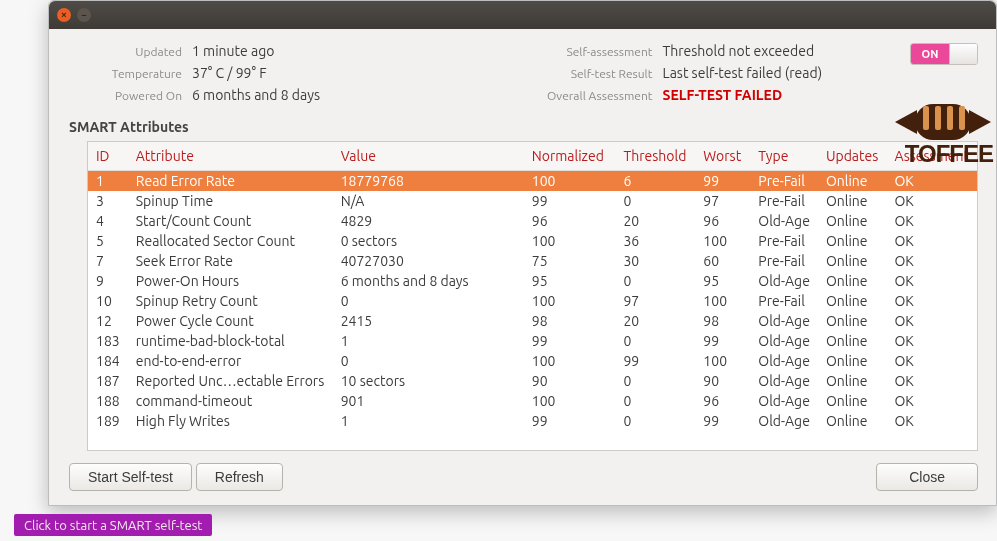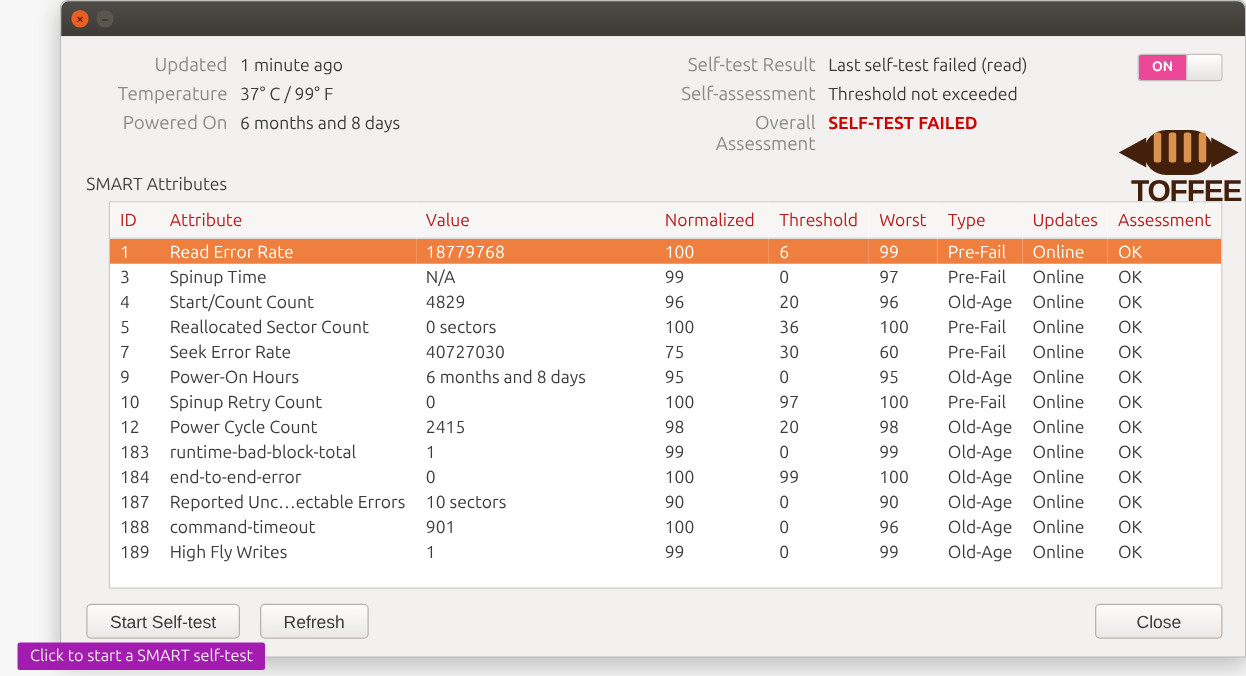"Updated" .kv .k { font-size: 15px -> 12px }
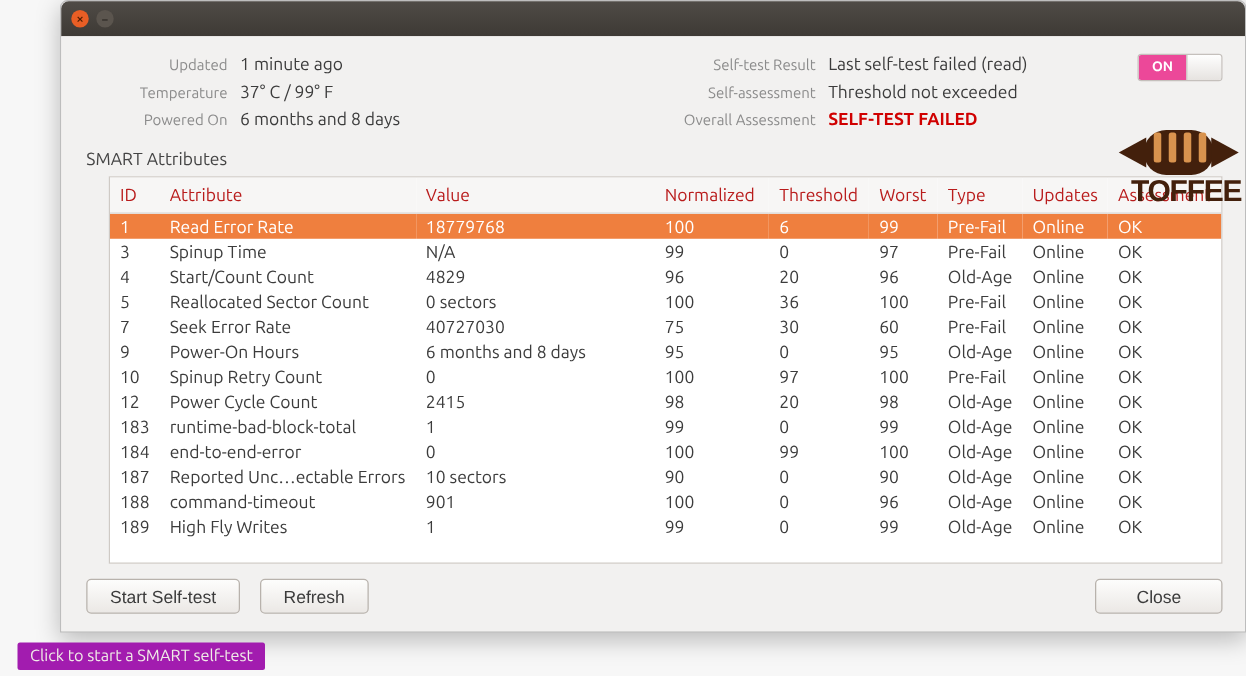"Self-test Result" div.kv { order: before "Self-assessment" -> after "Self-assessment" }
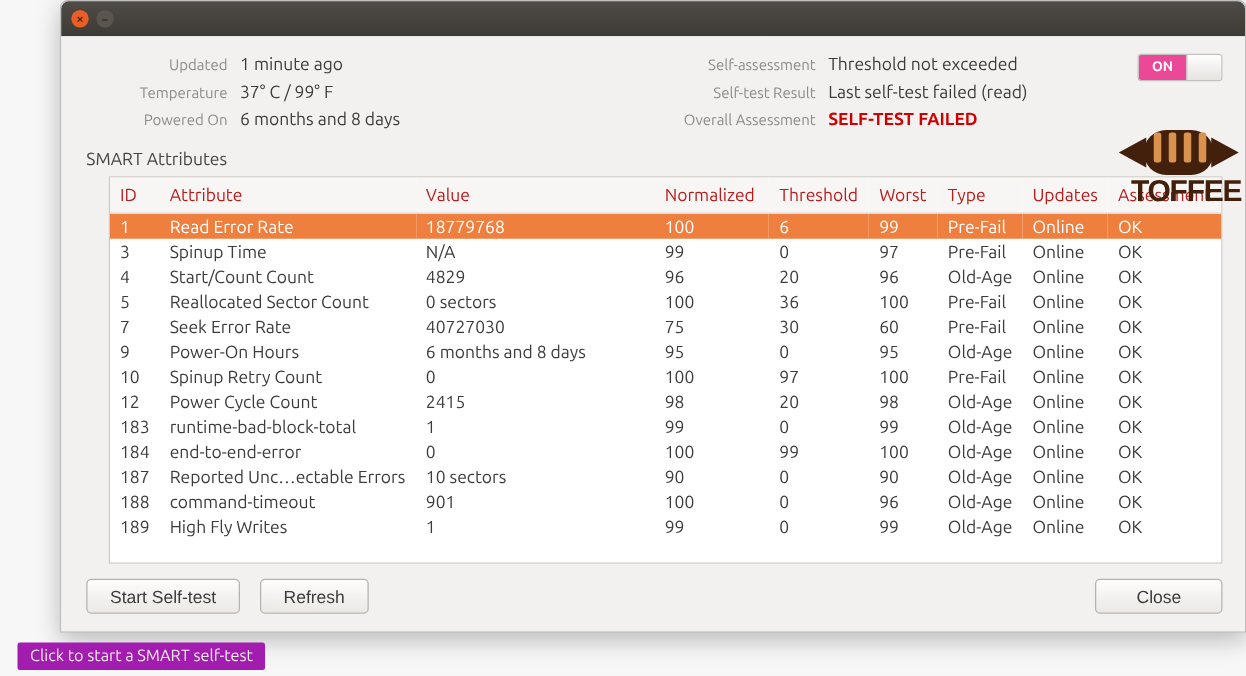"SMART Attributes" .subtitle { font-weight: normal -> bold }
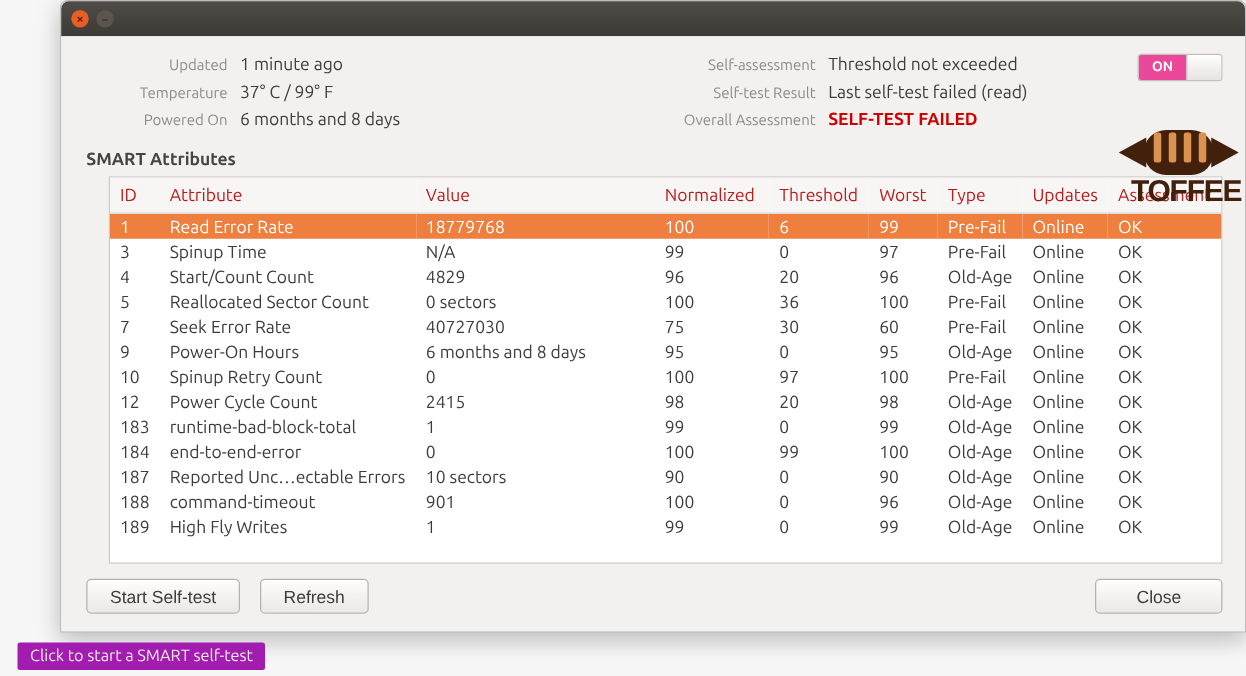"Start Self-test" .buttons { gap: 16px -> 4px }
